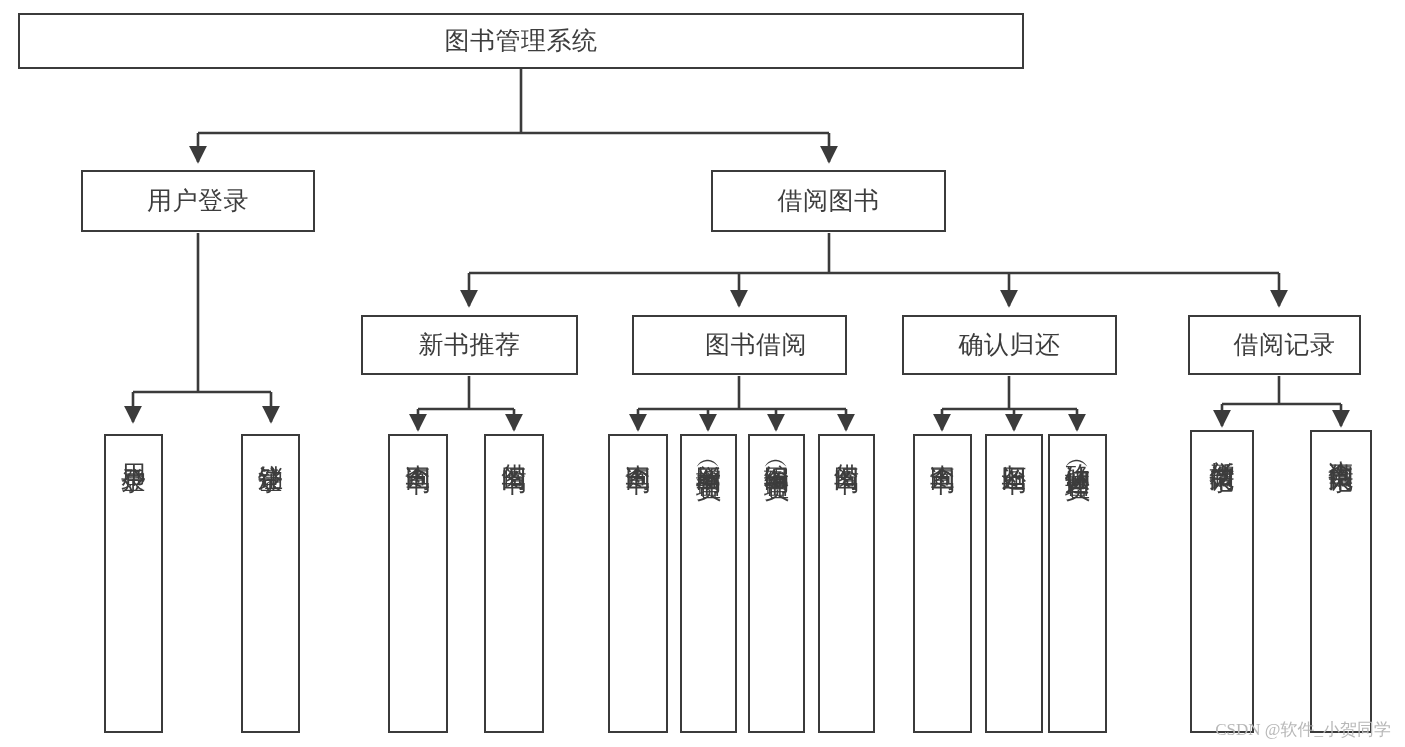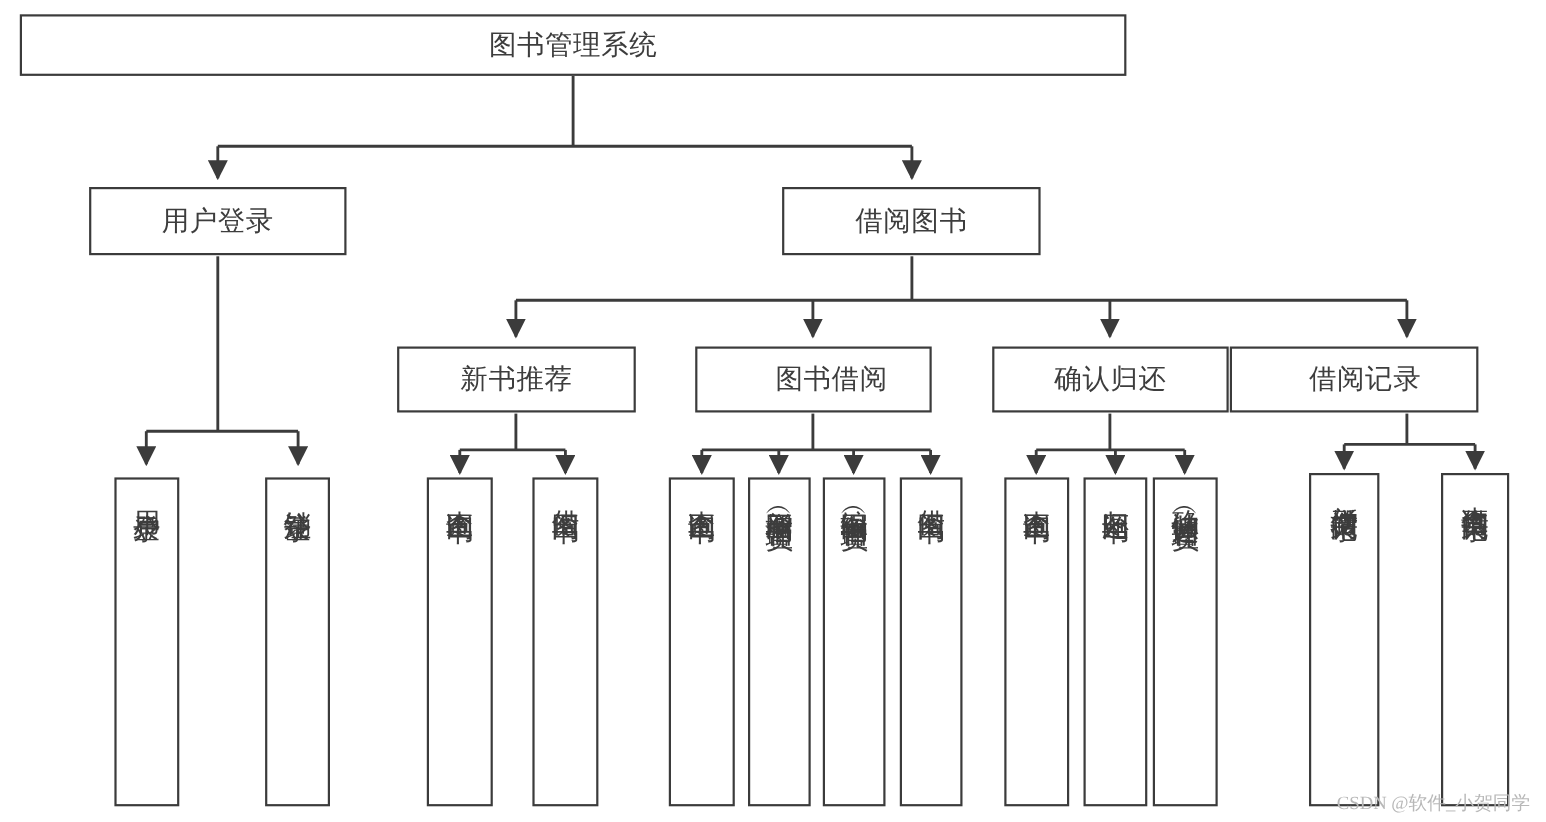"借阅记录" div.node { left: 1118px -> 1188px; width: 226px -> 173px }
